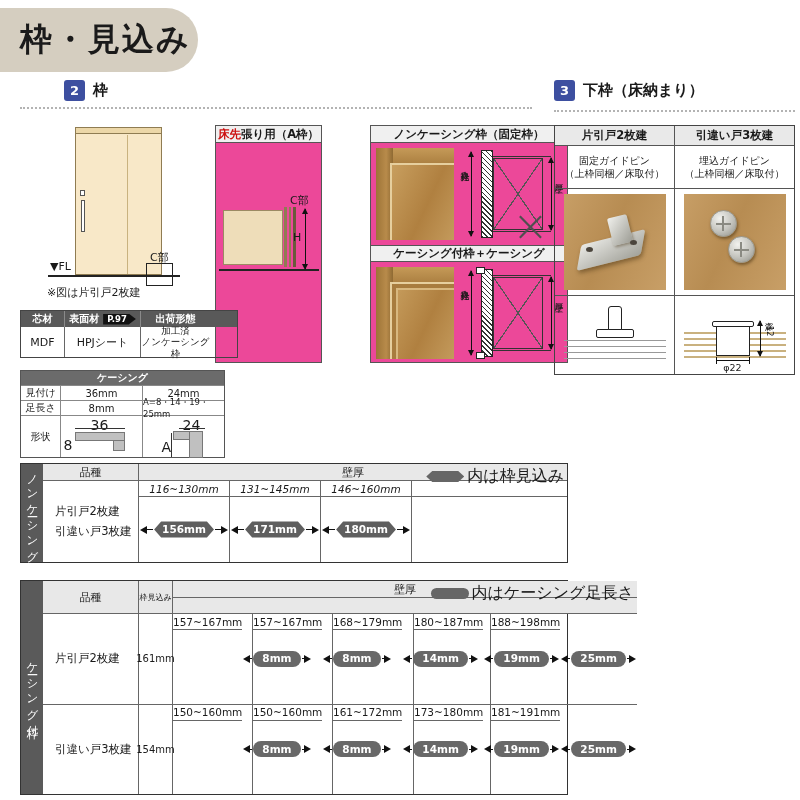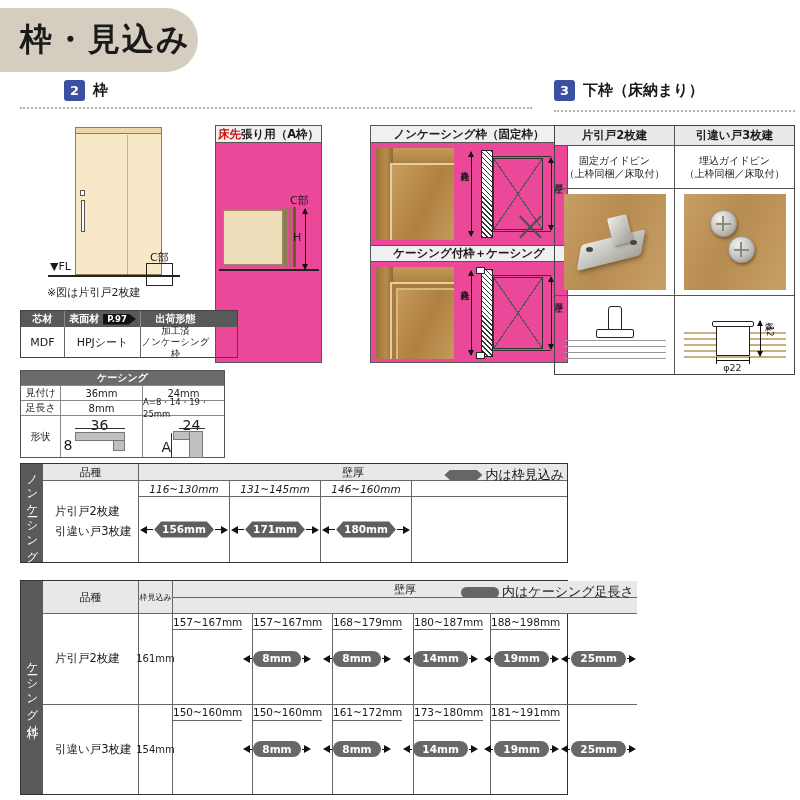"内は枠見込み" .note-tag { font-size: 13px -> 16px }
